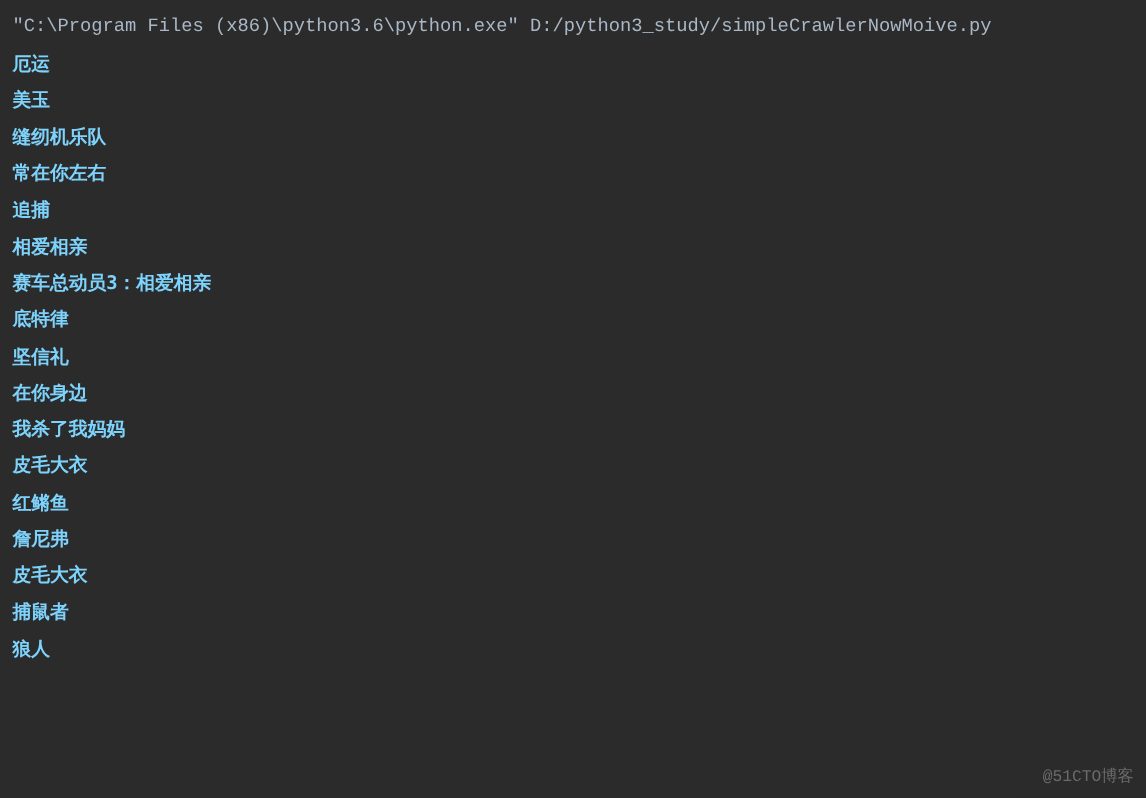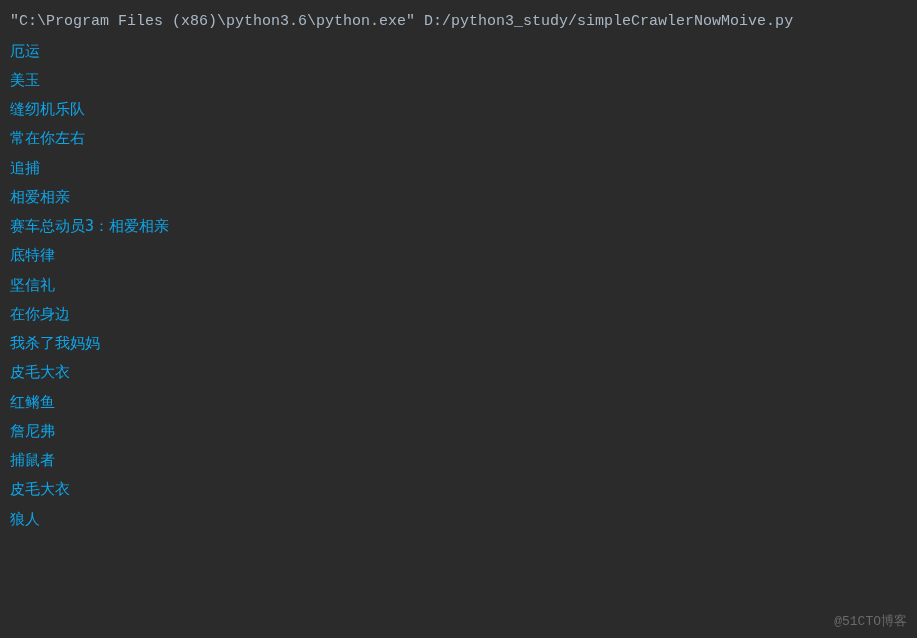"厄运" .output-line { color: #0ea5e9 -> #7dd3fc; font-weight: none -> bold }
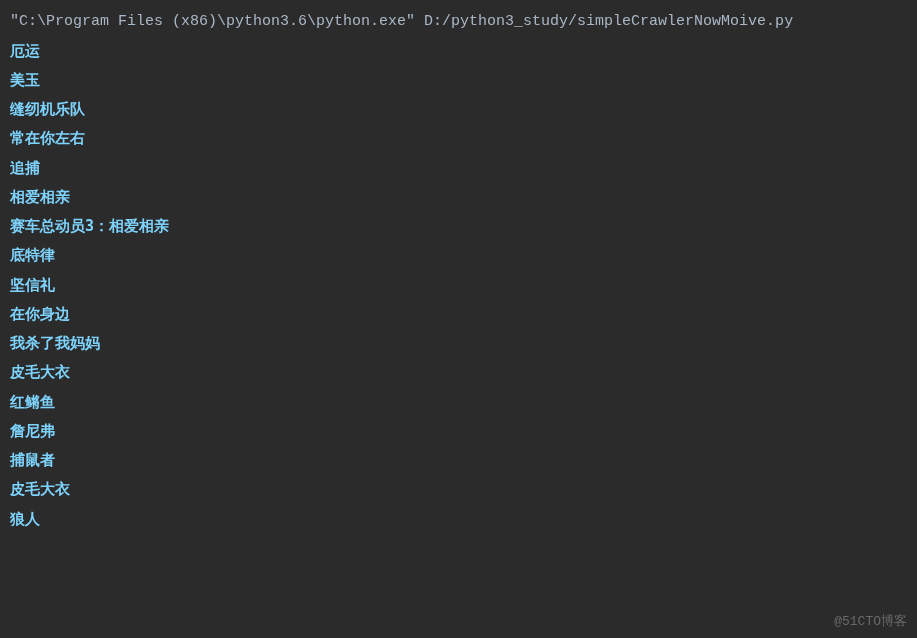"捕鼠者" div.console-line { order: before "皮毛大衣" -> after "皮毛大衣" }
